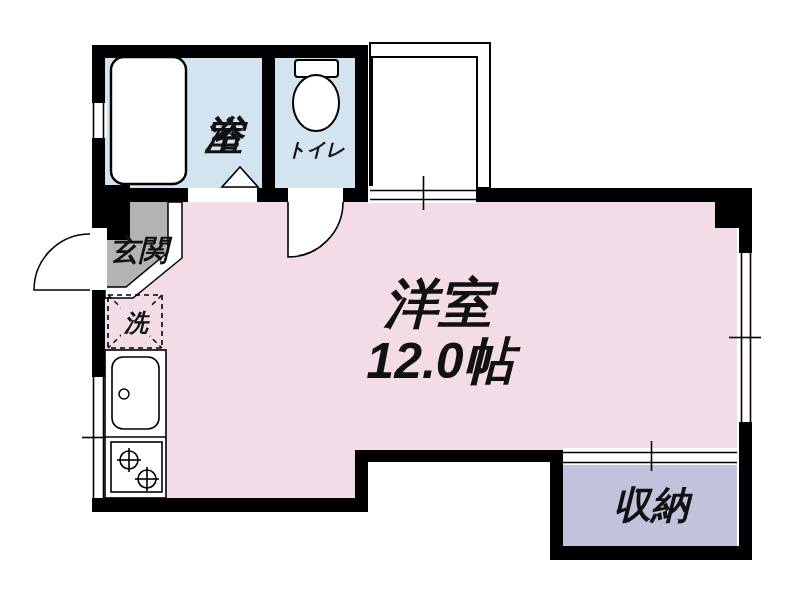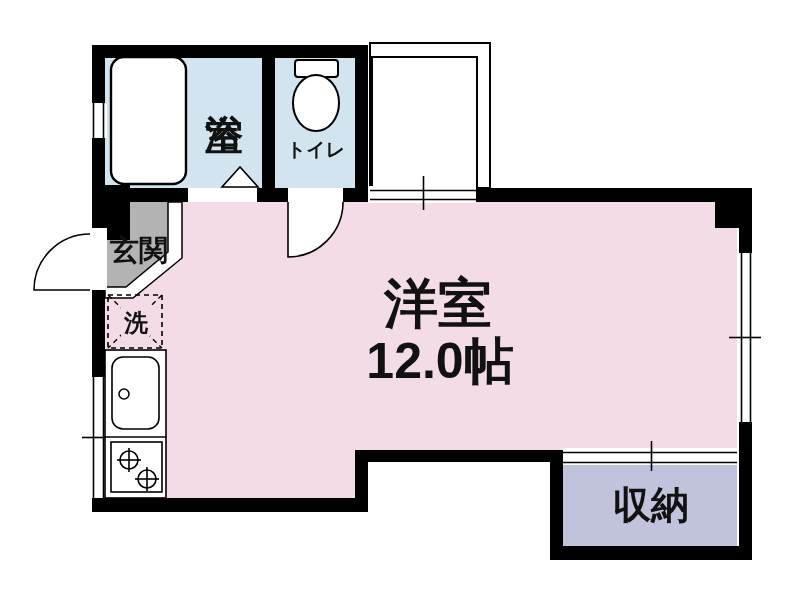"トイレ" .stage { font-style: none -> italic }
